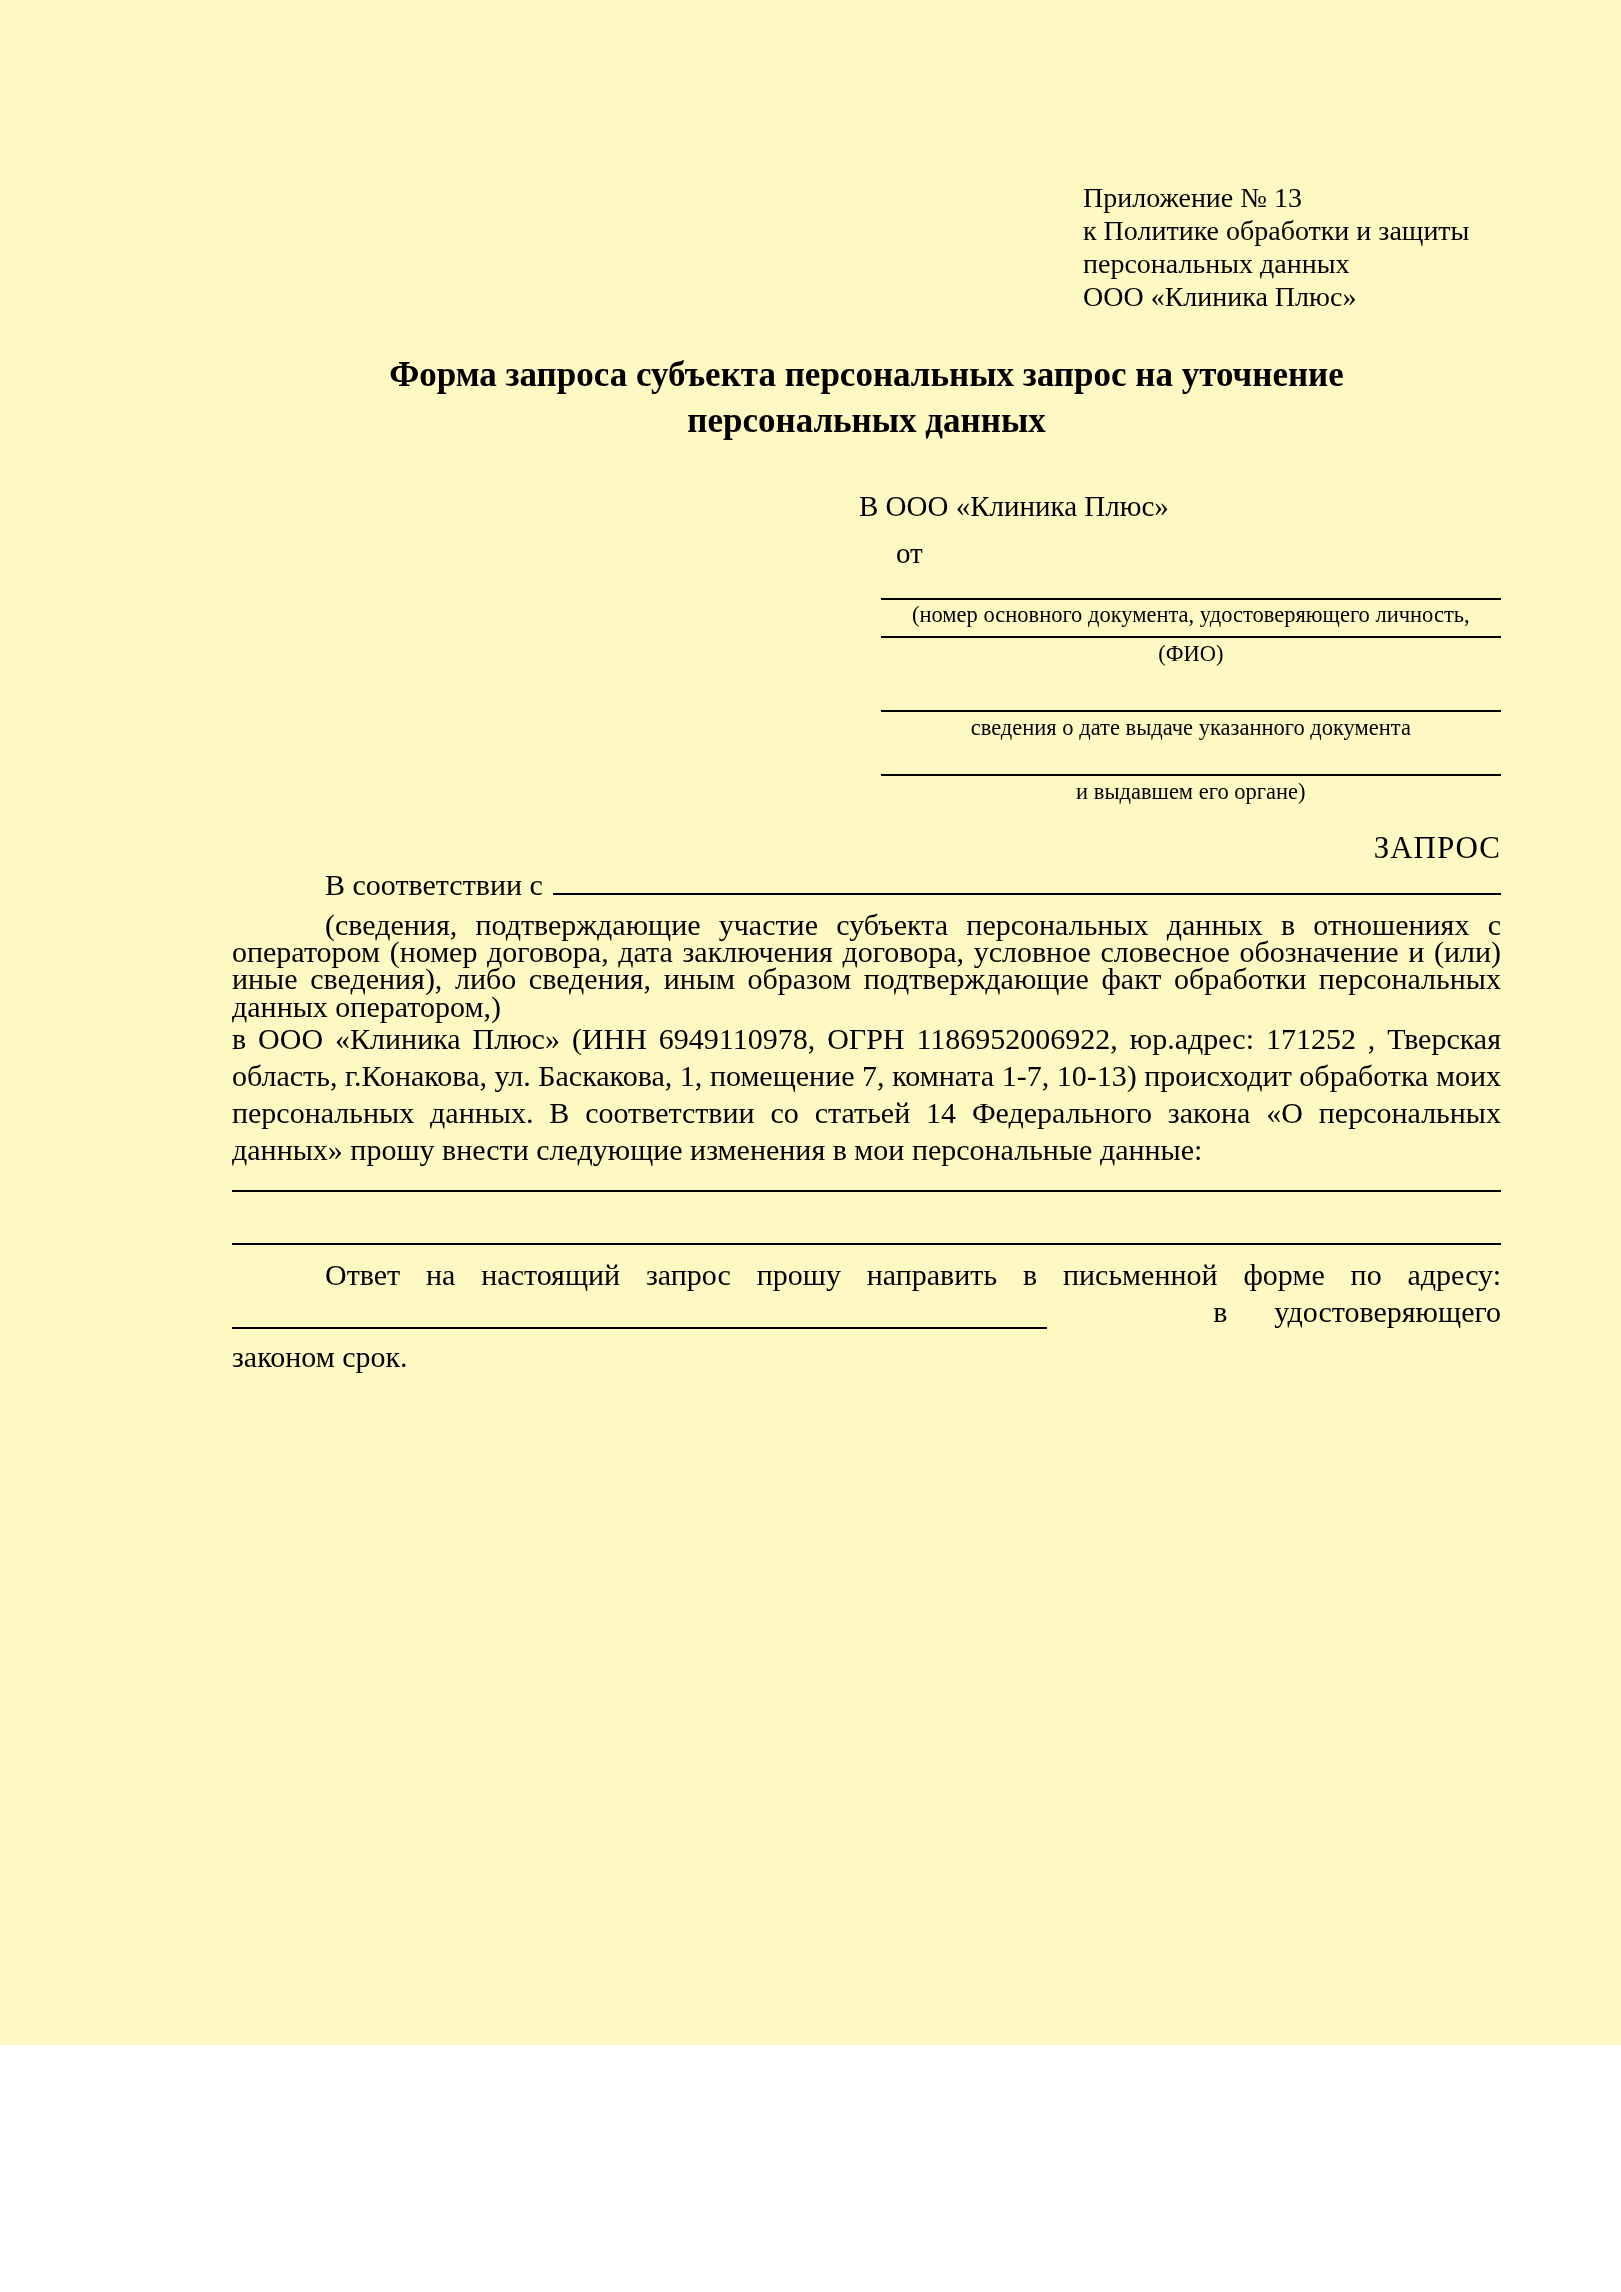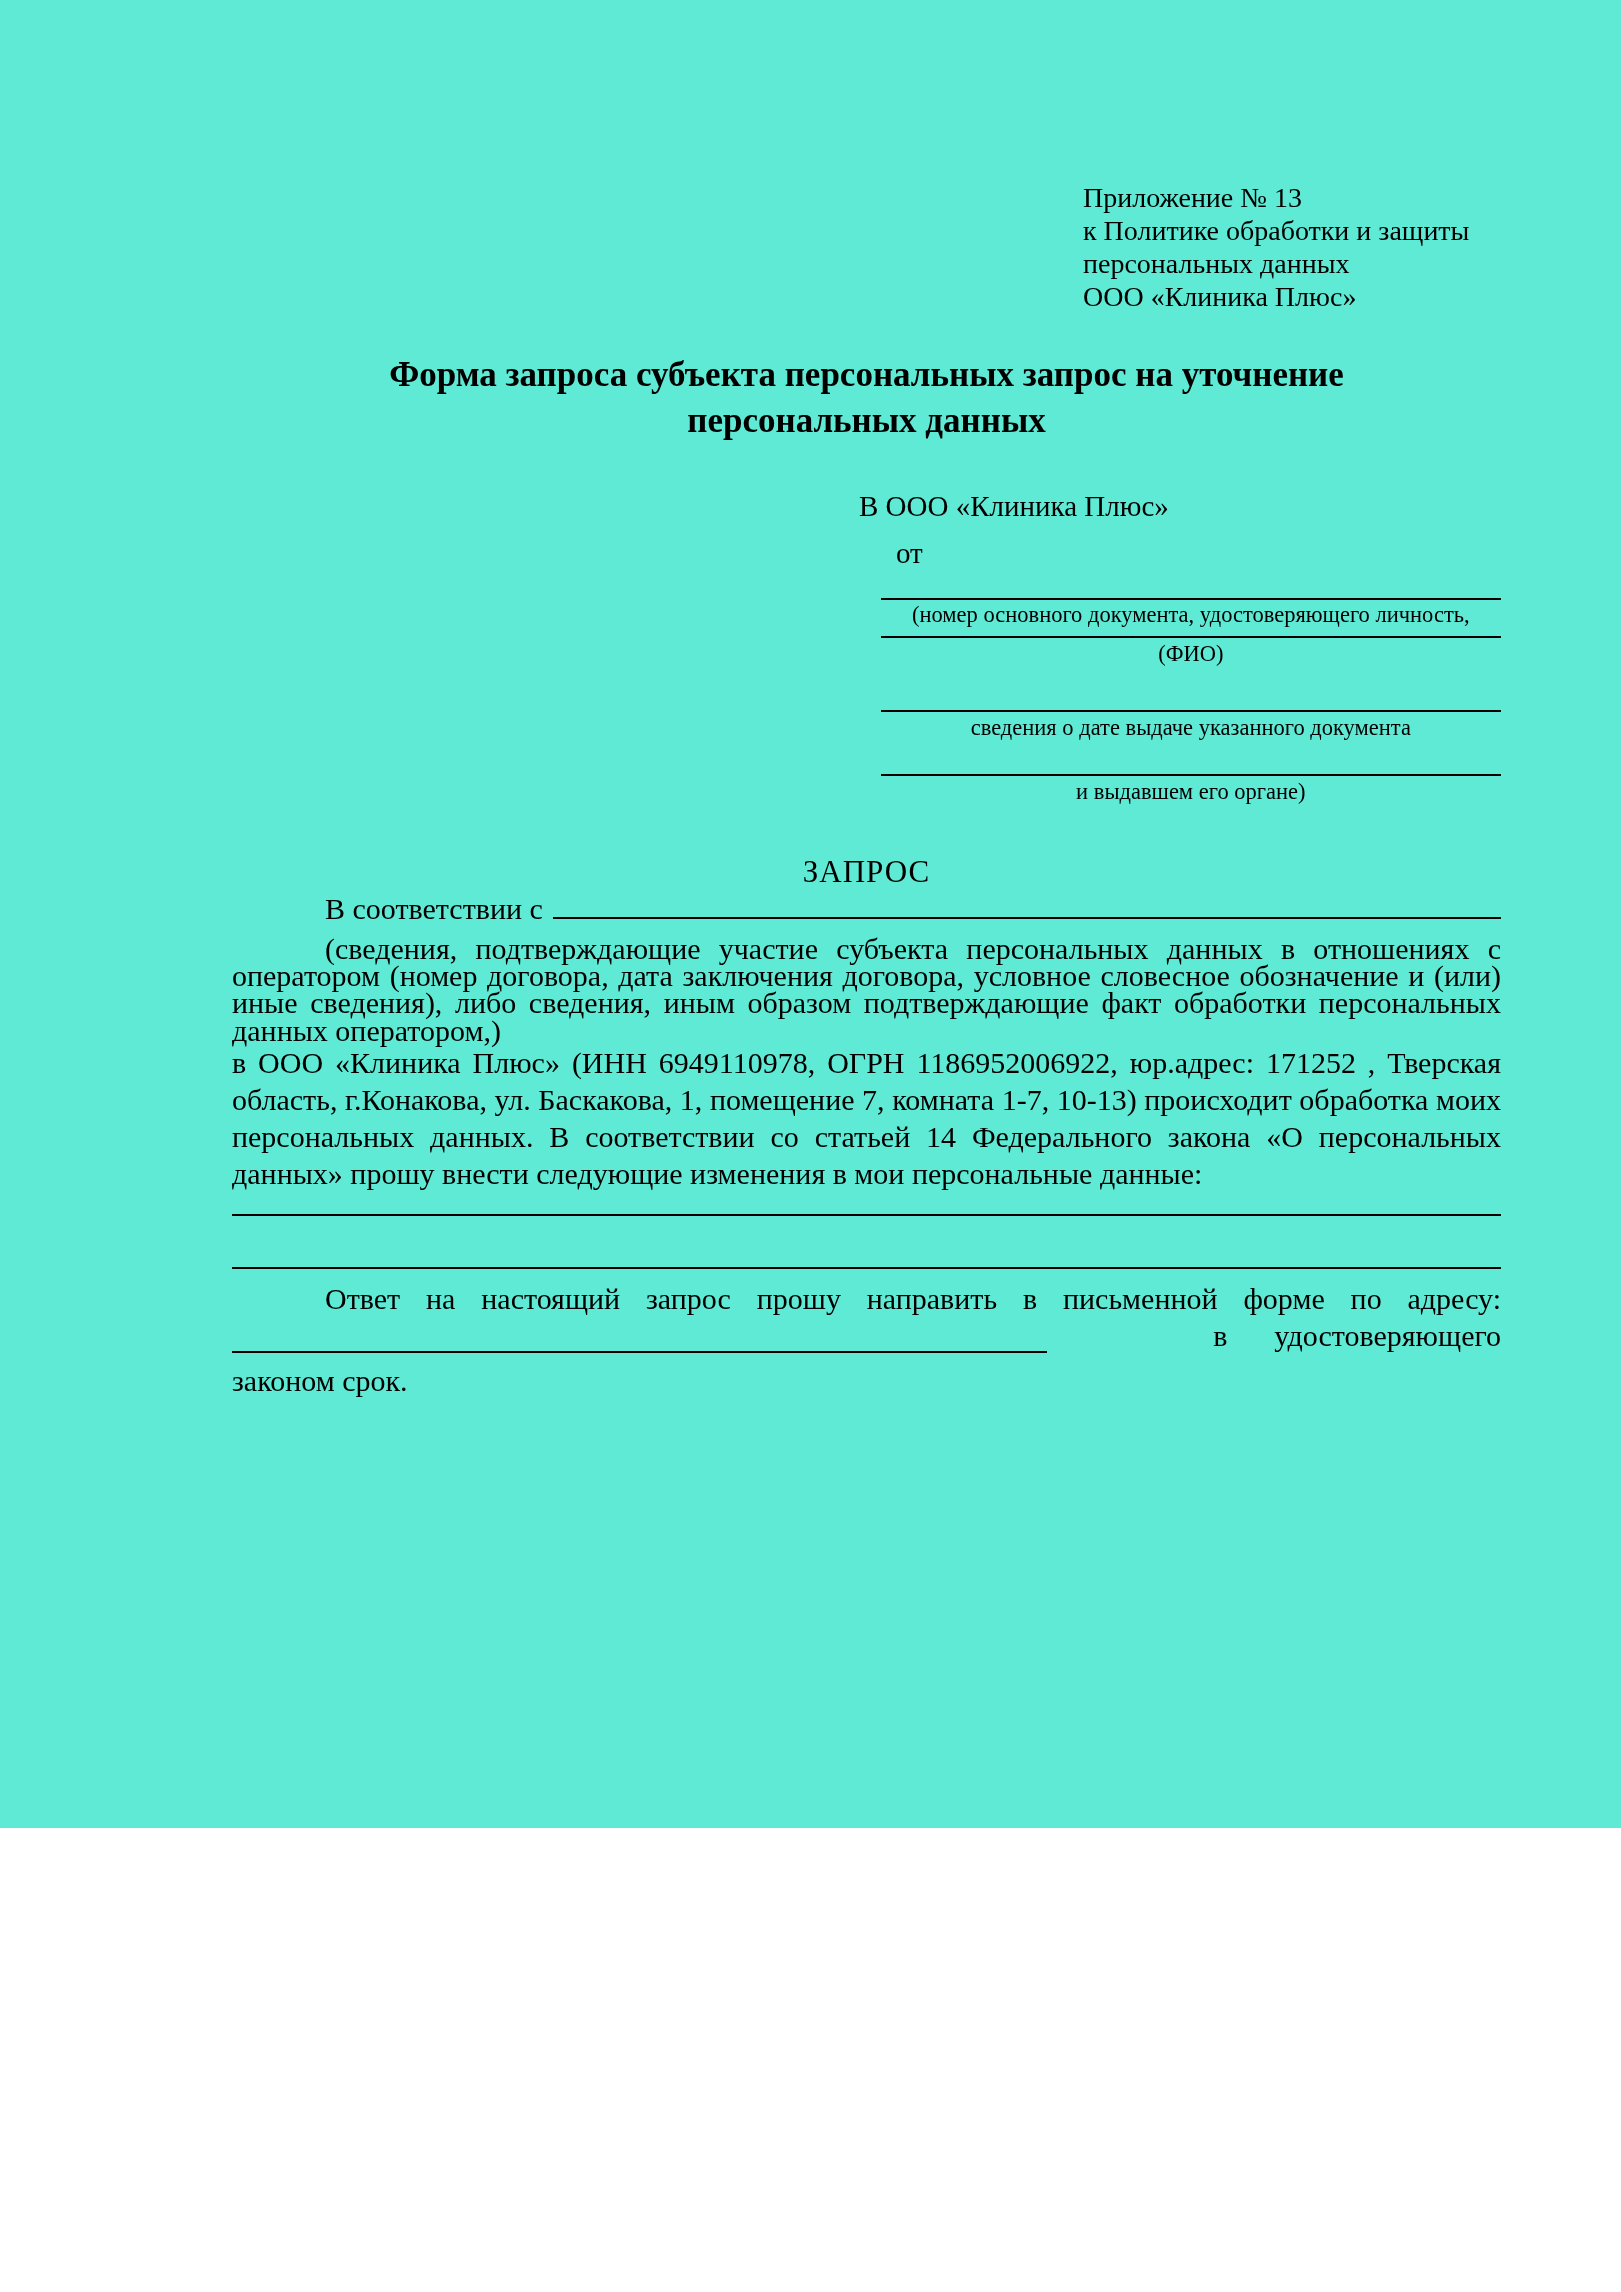"Приложение № 13" .page { background: #5eead4 -> #fef9c3; height: 1828px -> 2045px }
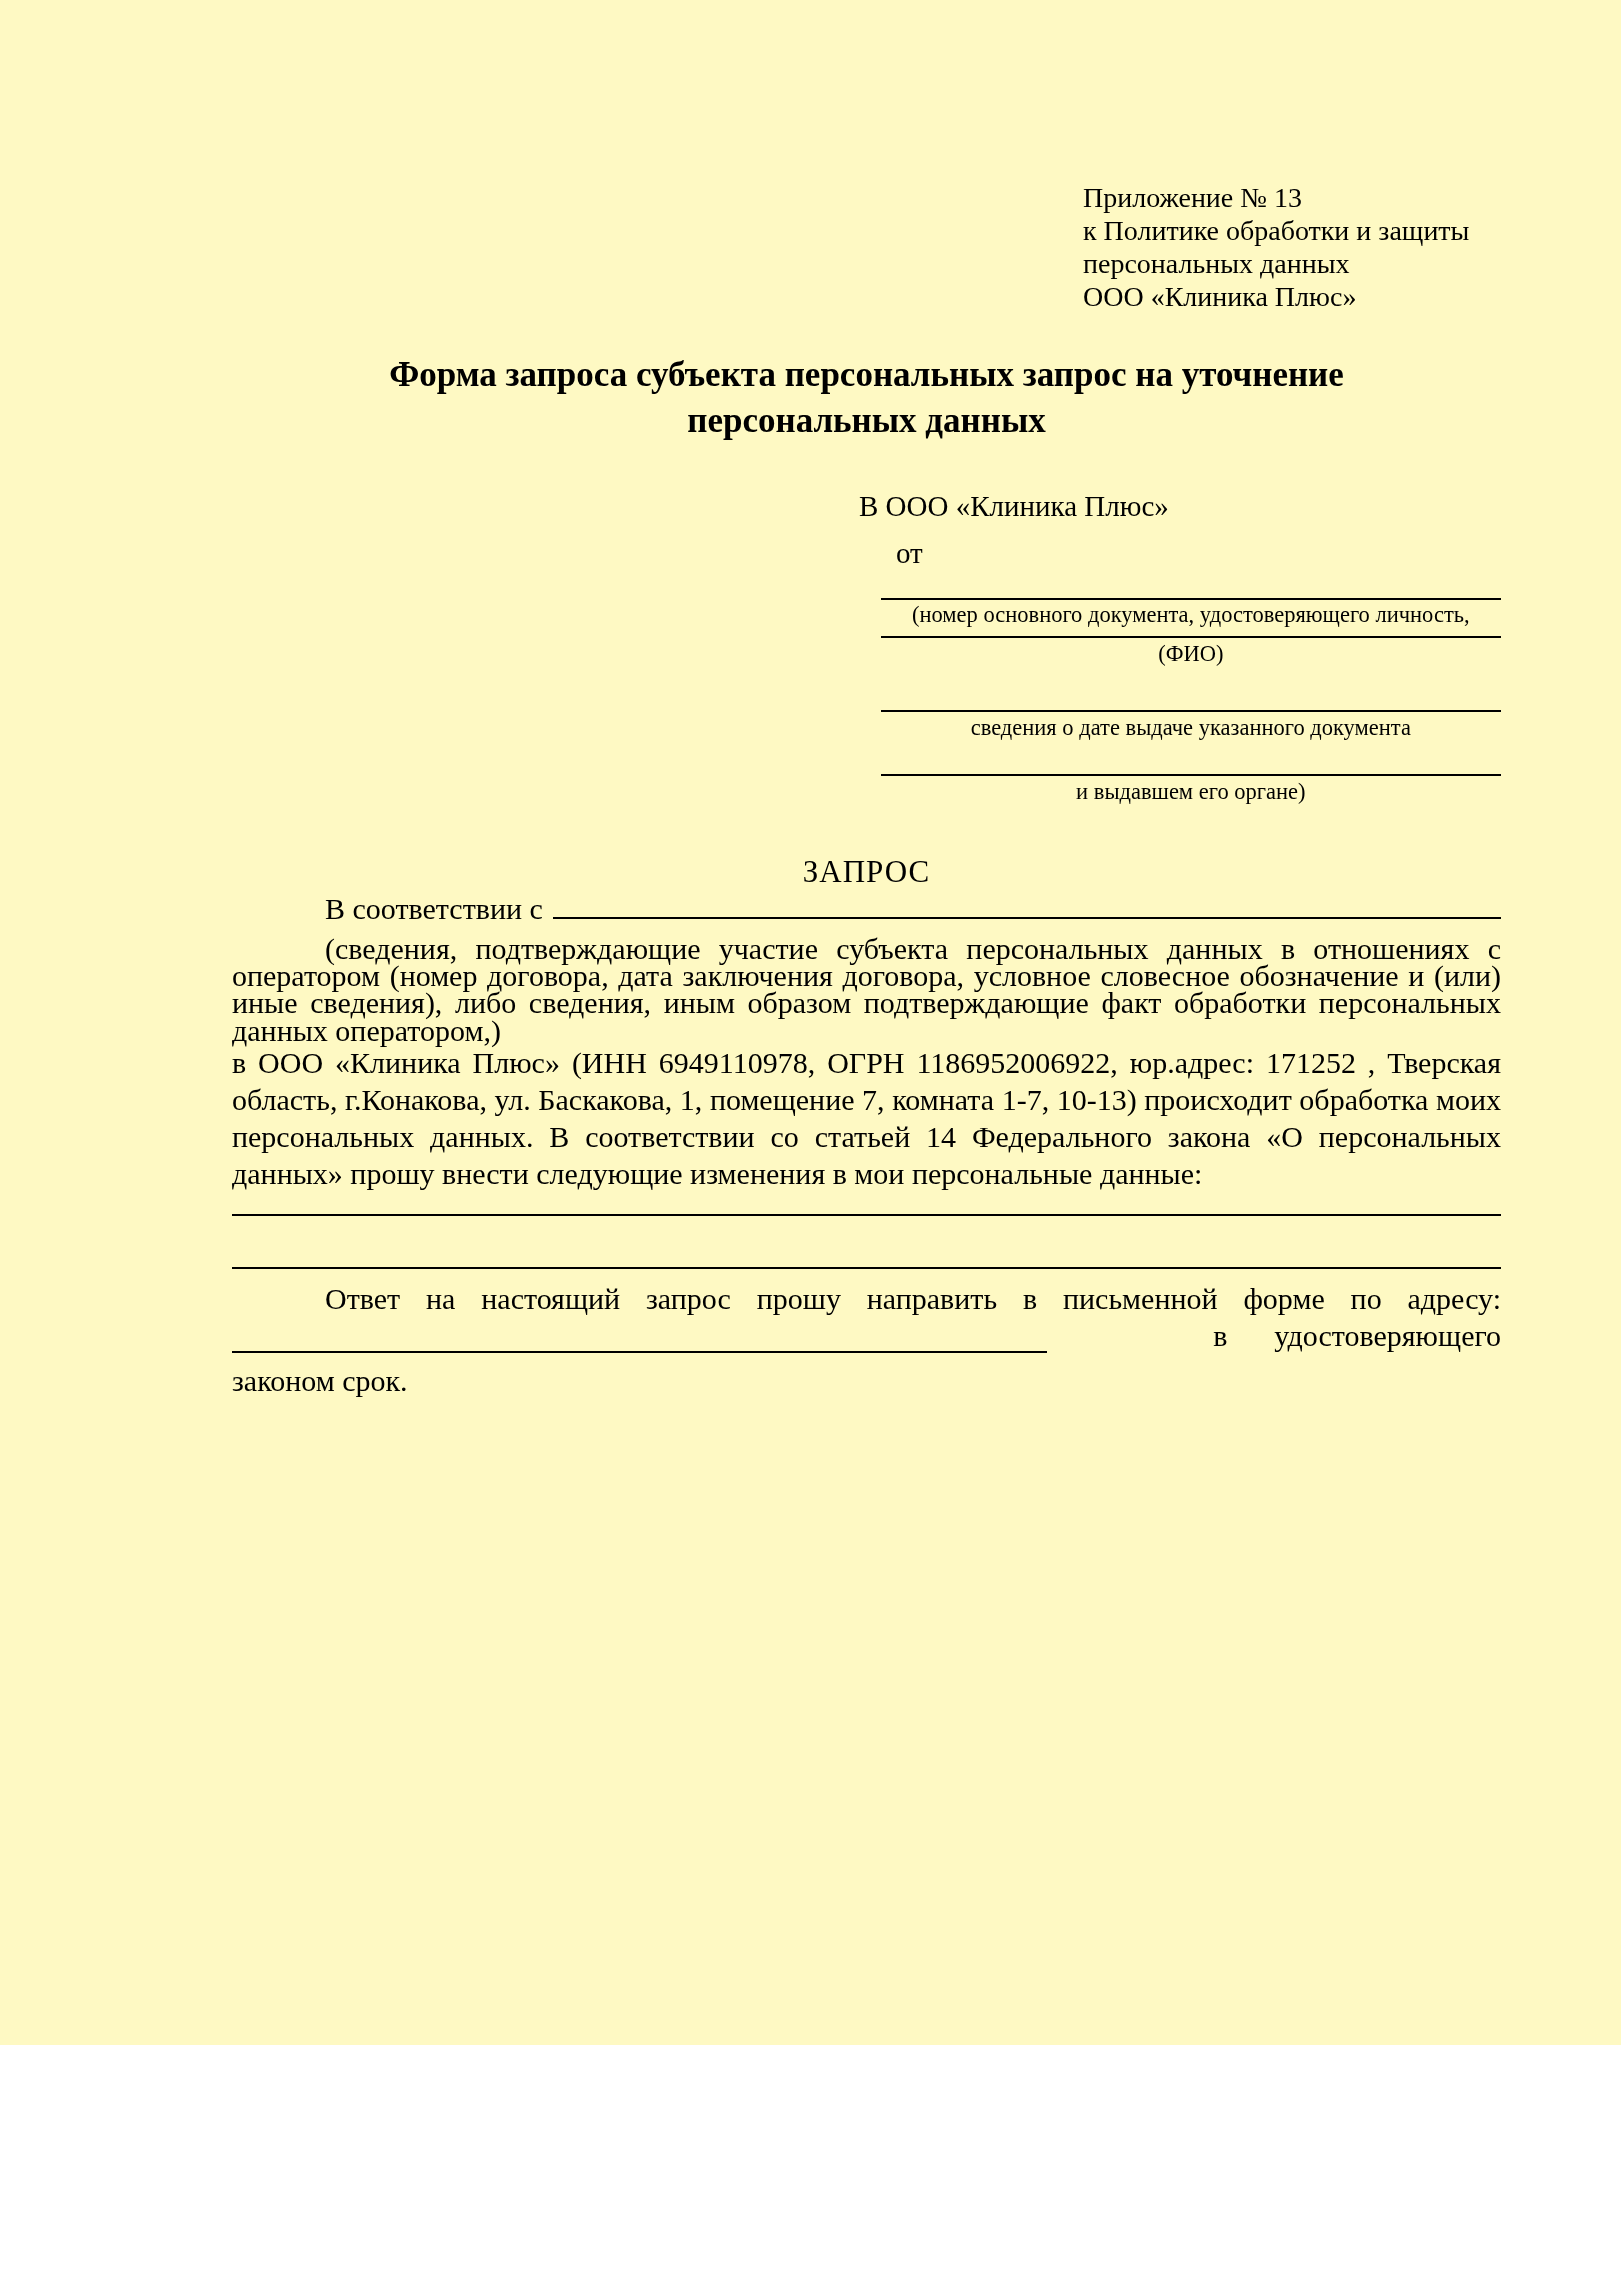"ЗАПРОС" .request-heading { margin-top: 48px -> 24px; text-align: center -> right }
